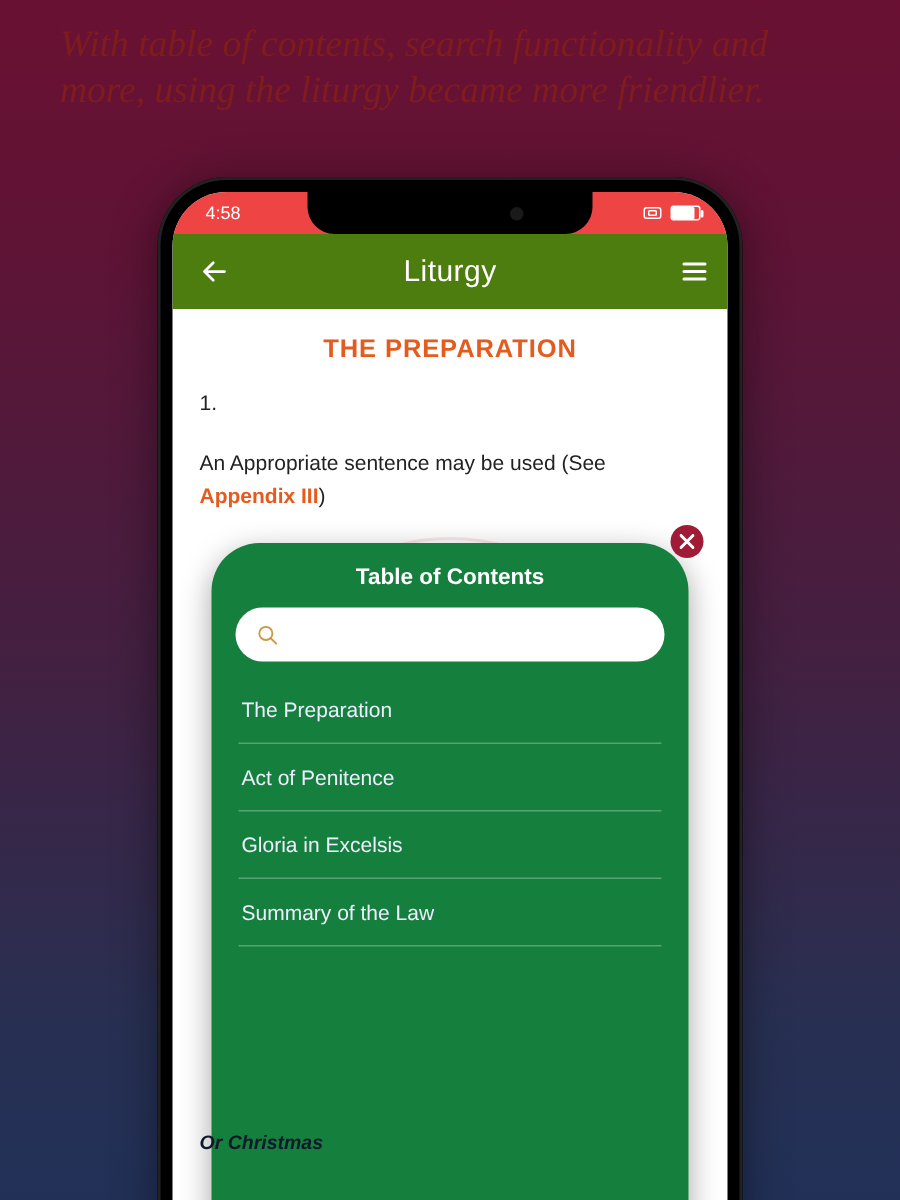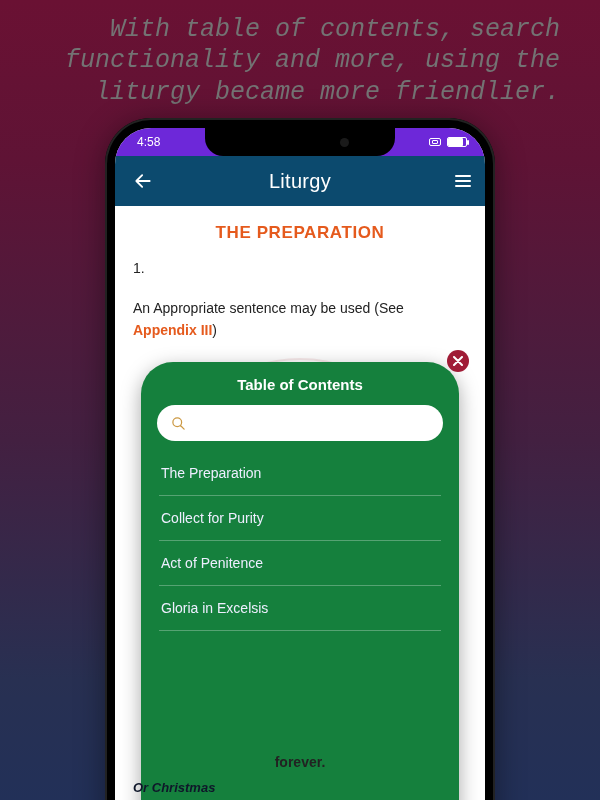"With table of contents, search" .promo-text { color: #737373 -> #7f1d1d; font-family: Liberation Mono, monospace -> Liberation Serif, serif; text-align: right -> left }
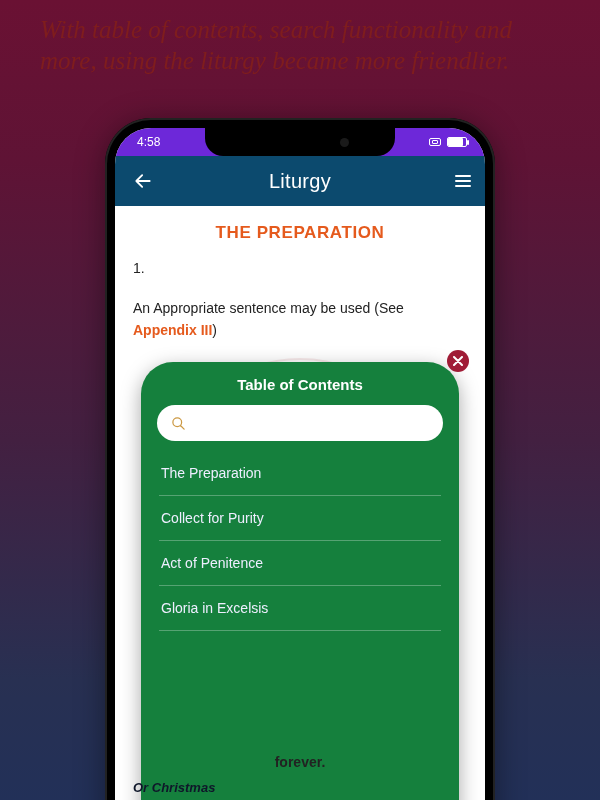"4:58" .statusbar { background: #6d28d9 -> #ef4444 }
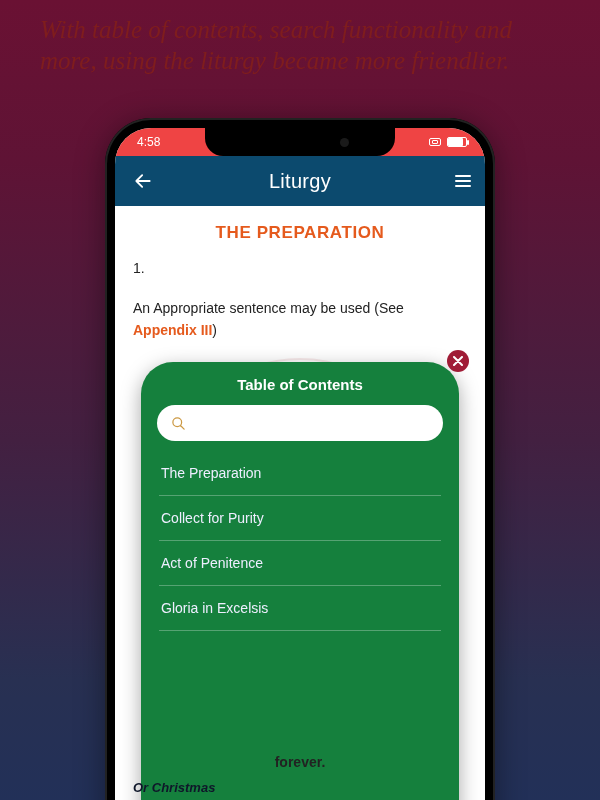"Liturgy" .appbar { background: #0c4a6e -> #4d7c0f }
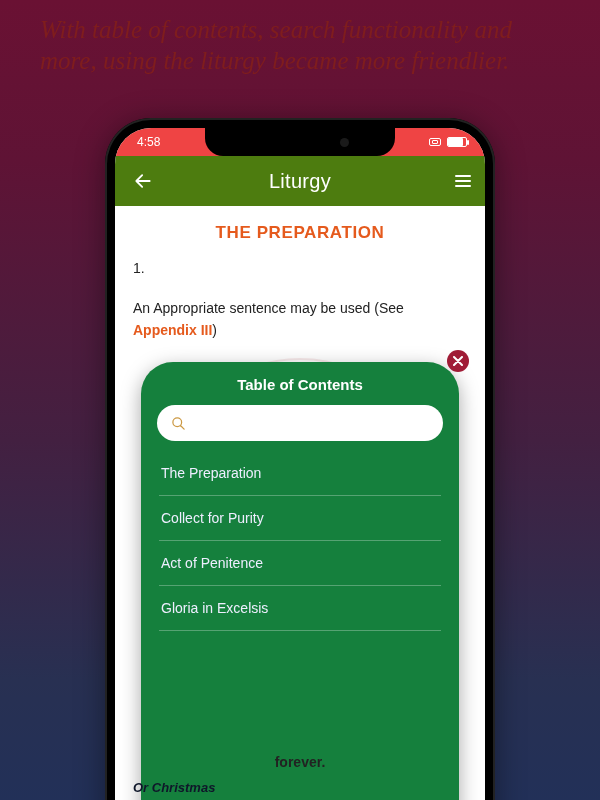"Collect for Purity" div.toc-item { html: <div>Collect for Purity</div> -> none }
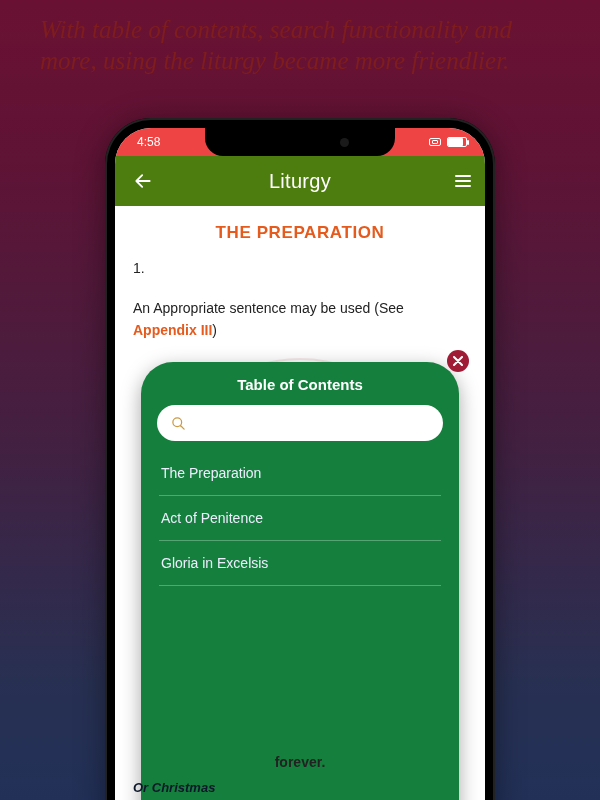"Summary of the Law" div.toc-item { html: none -> <div>Summary of the Law</div> }
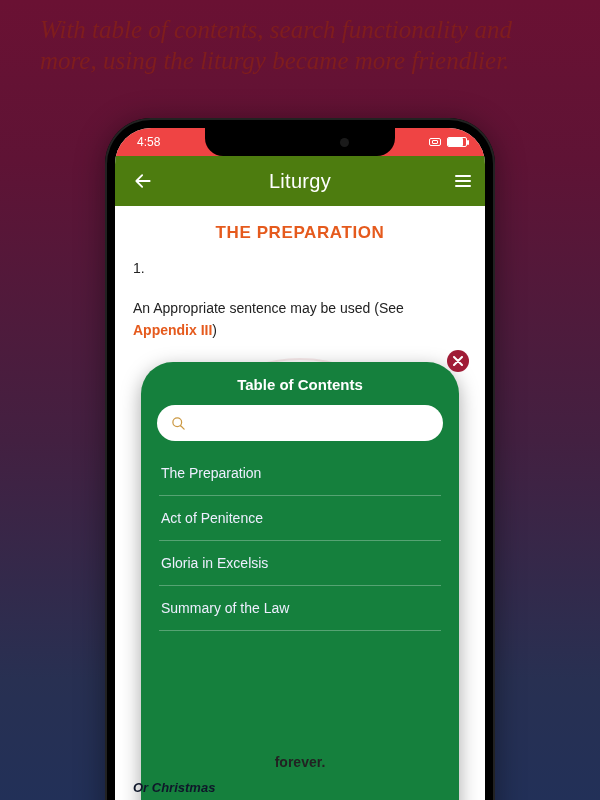"forever." div.center-bold { html: <div>forever.</div> -> none }
